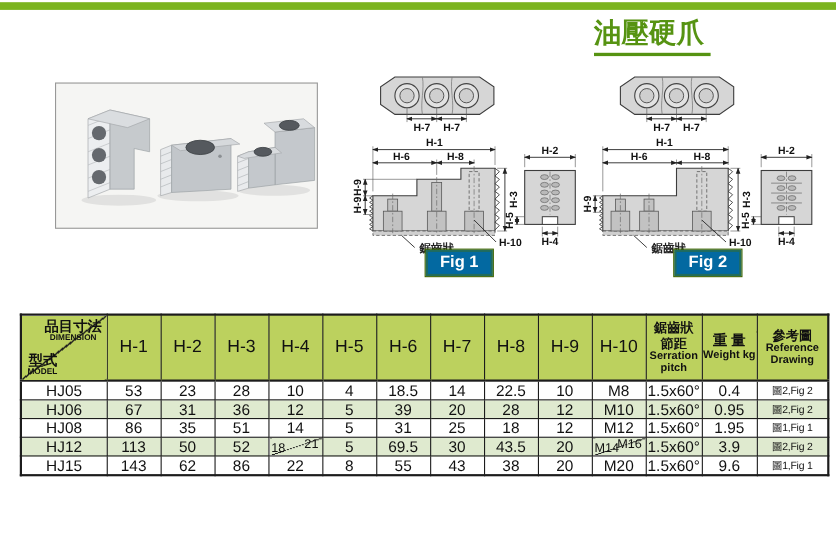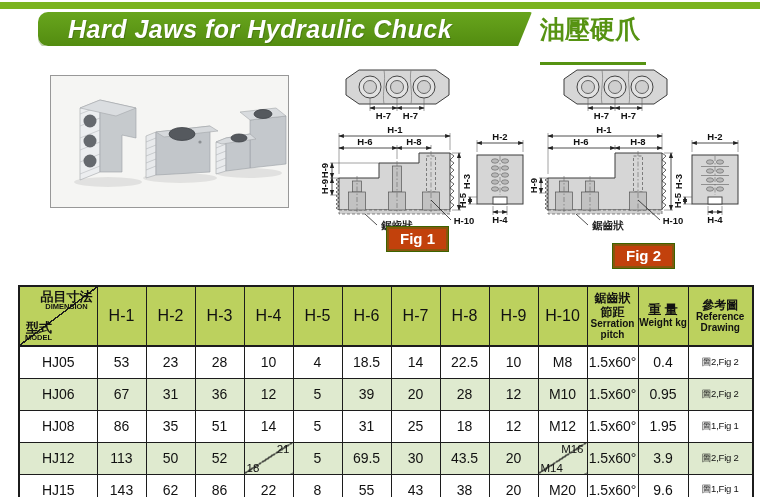"Hard Jaws for Hydraulic Chuck" div.banner { html: <div> <div>Hard Jaws for Hydraulic Chuck</div> </div> -> none }
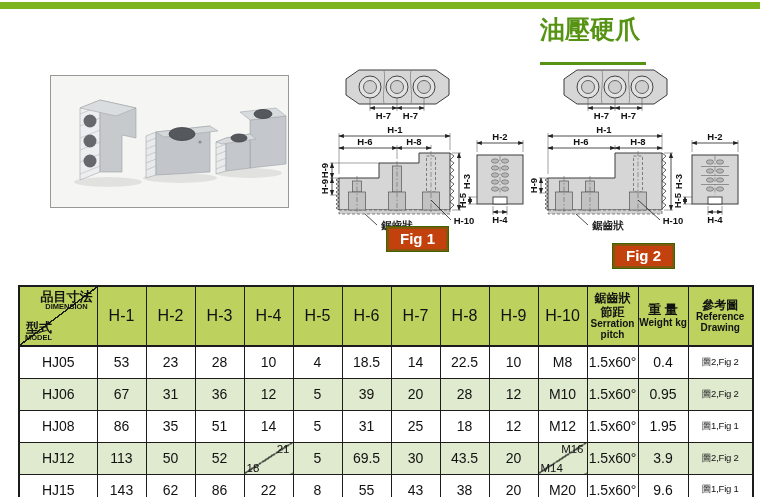"油壓硬爪" .subtitle { padding: 0 6px 16px 0 -> 0 6px 2px 0 }
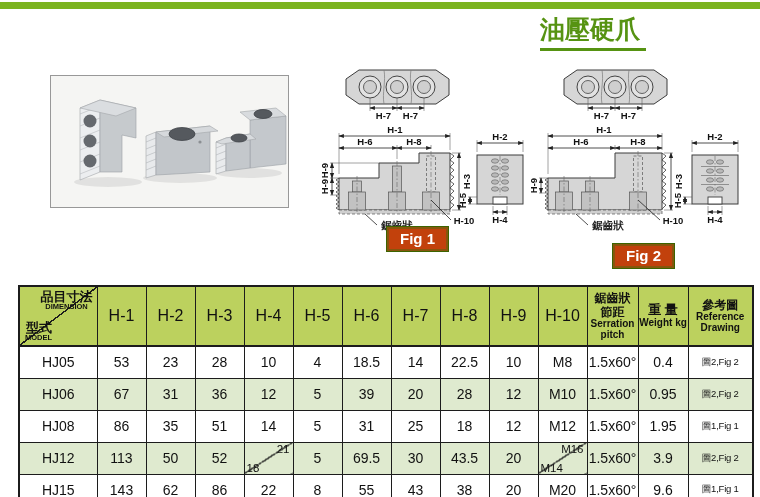"Fig 1" .fig-caption { background: #c2410c -> #0369a1 }
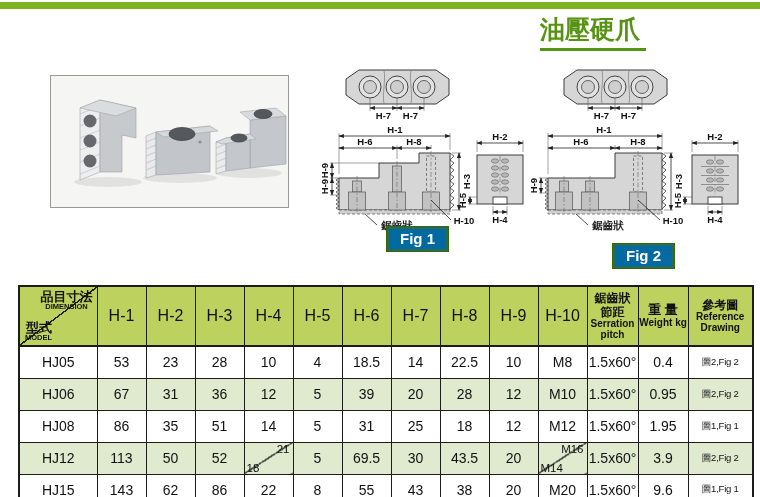"Fig 2" #fig2 .fig-caption { top: 182px -> 165px }
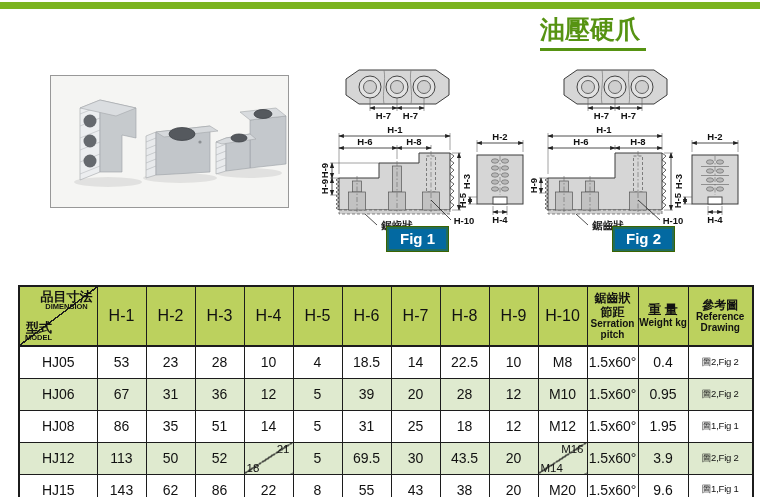"HJ05" tbody tr { height: 32px -> 17px }
